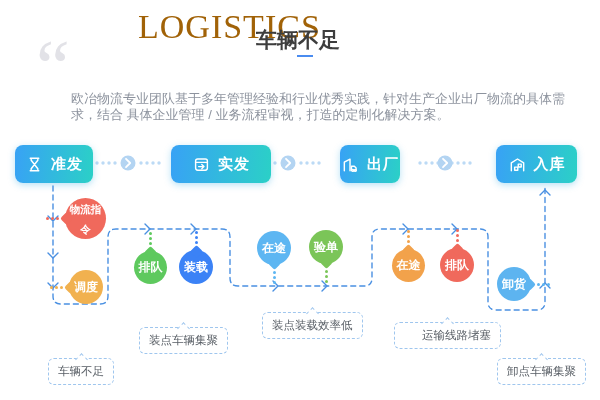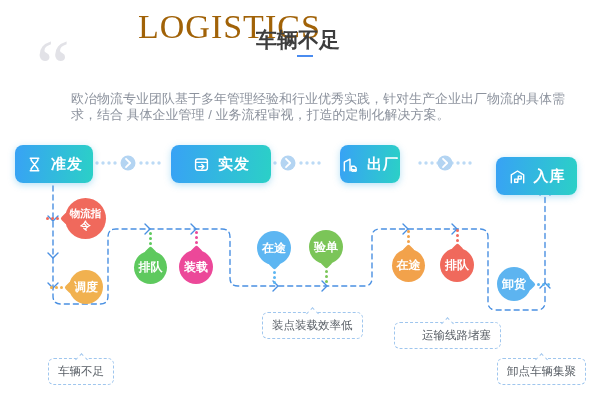"入库" #sb4 { margin-top: 12px -> none }
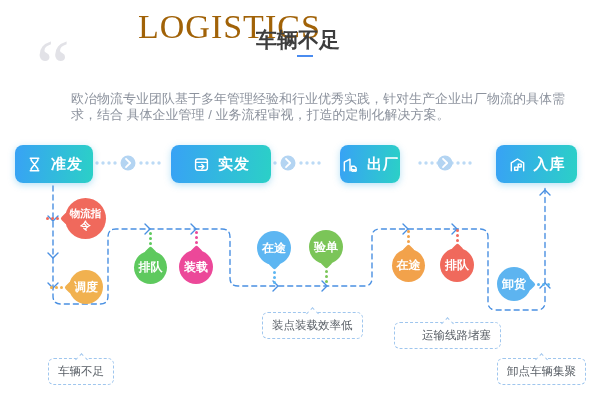"物流指令" #bu2 .blabel { line-height: 12px -> 20px }
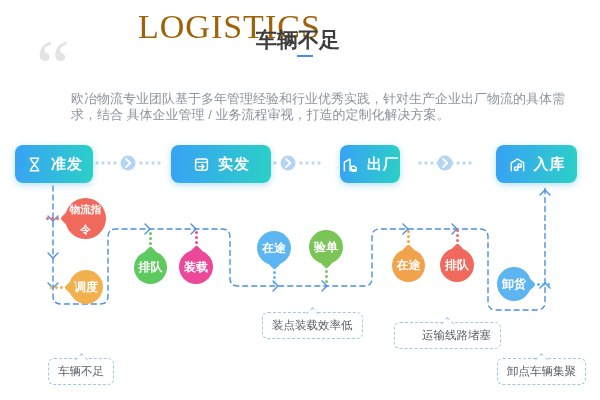"装载" div.bubble { background: #ec4899 -> #3b82f6 }
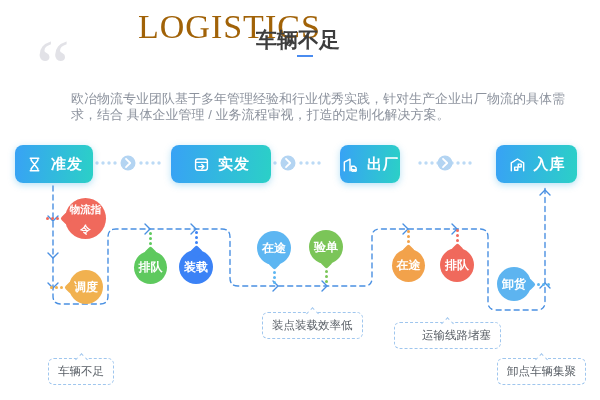"装点车辆集聚" div.tip { html: none -> <div> <i></i> <span>装点车辆集聚</span> </div> }
